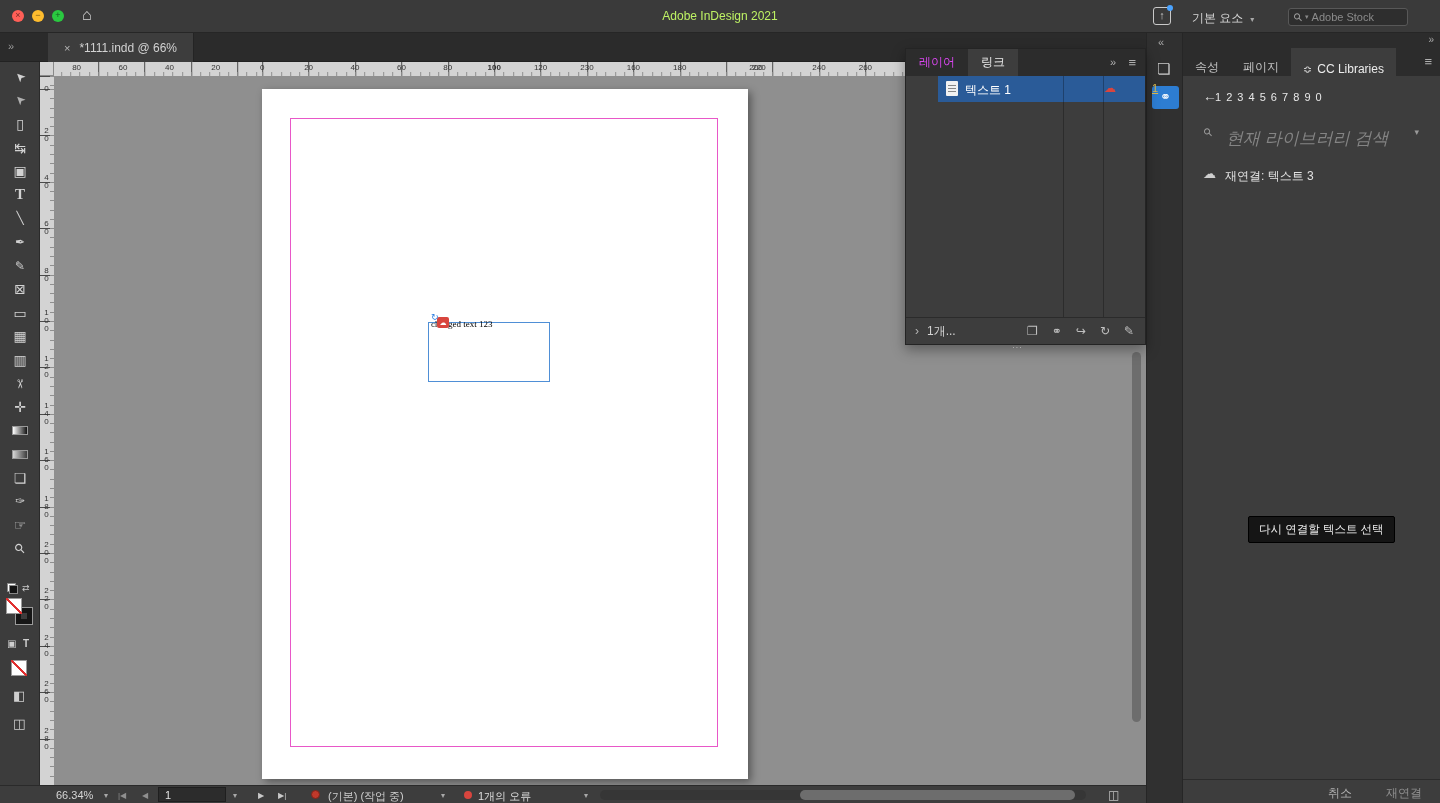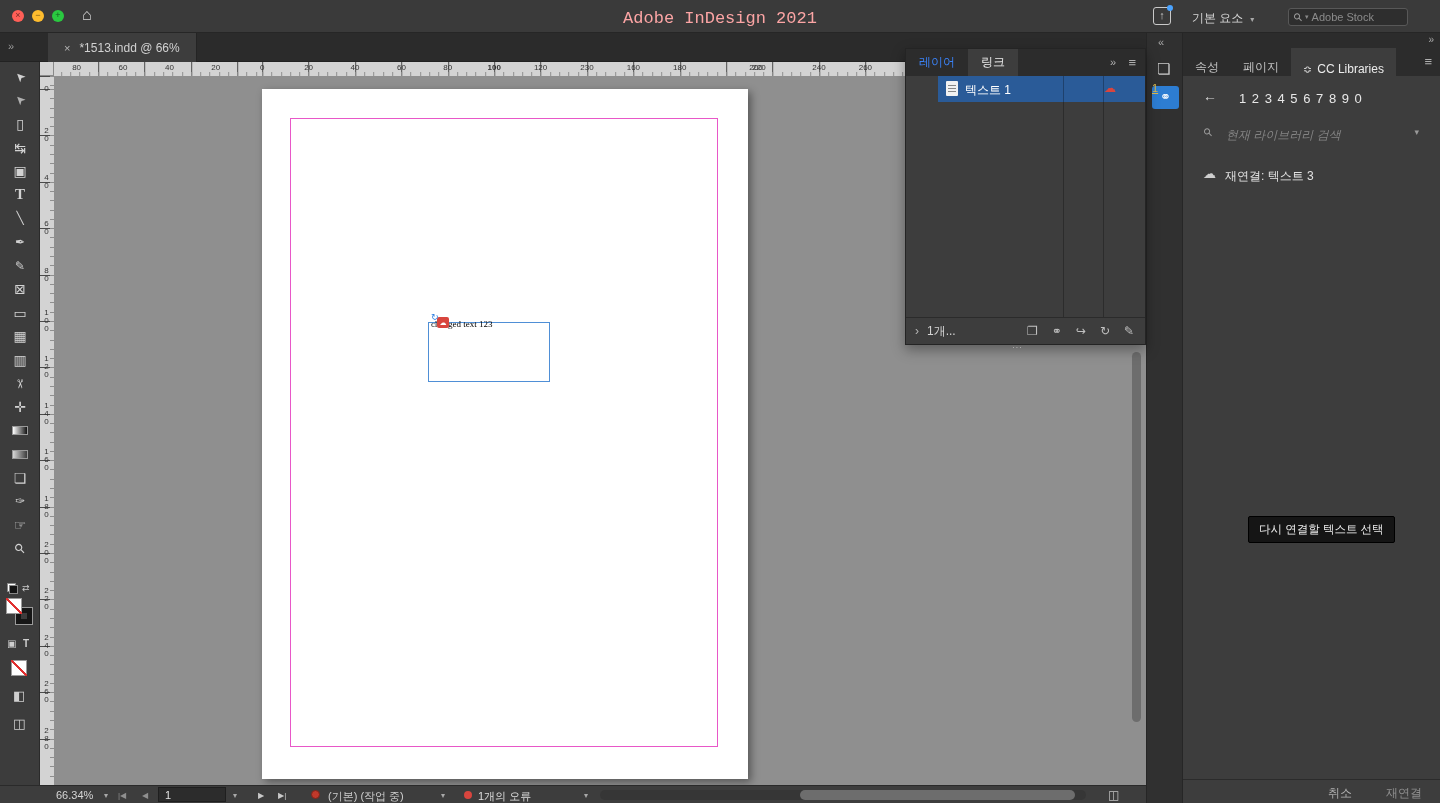"Adobe InDesign 2021" .apptitle { color: #fca5a5 -> #bef264; font-family: Liberation Mono, monospace -> none; font-size: 17px -> 12px }
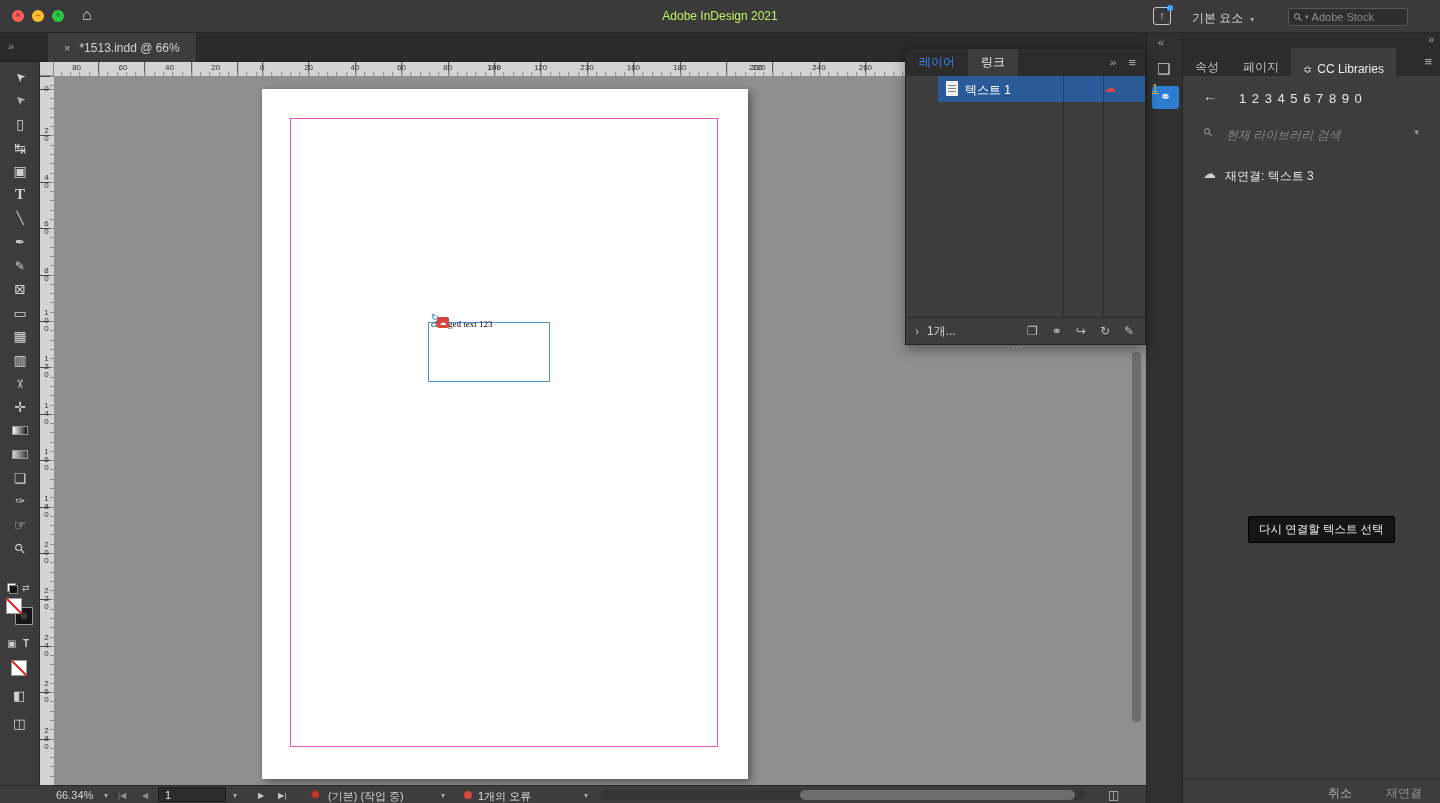"*1513.indd @ 66%" span { text: 1513.indd -> 1111.indd }
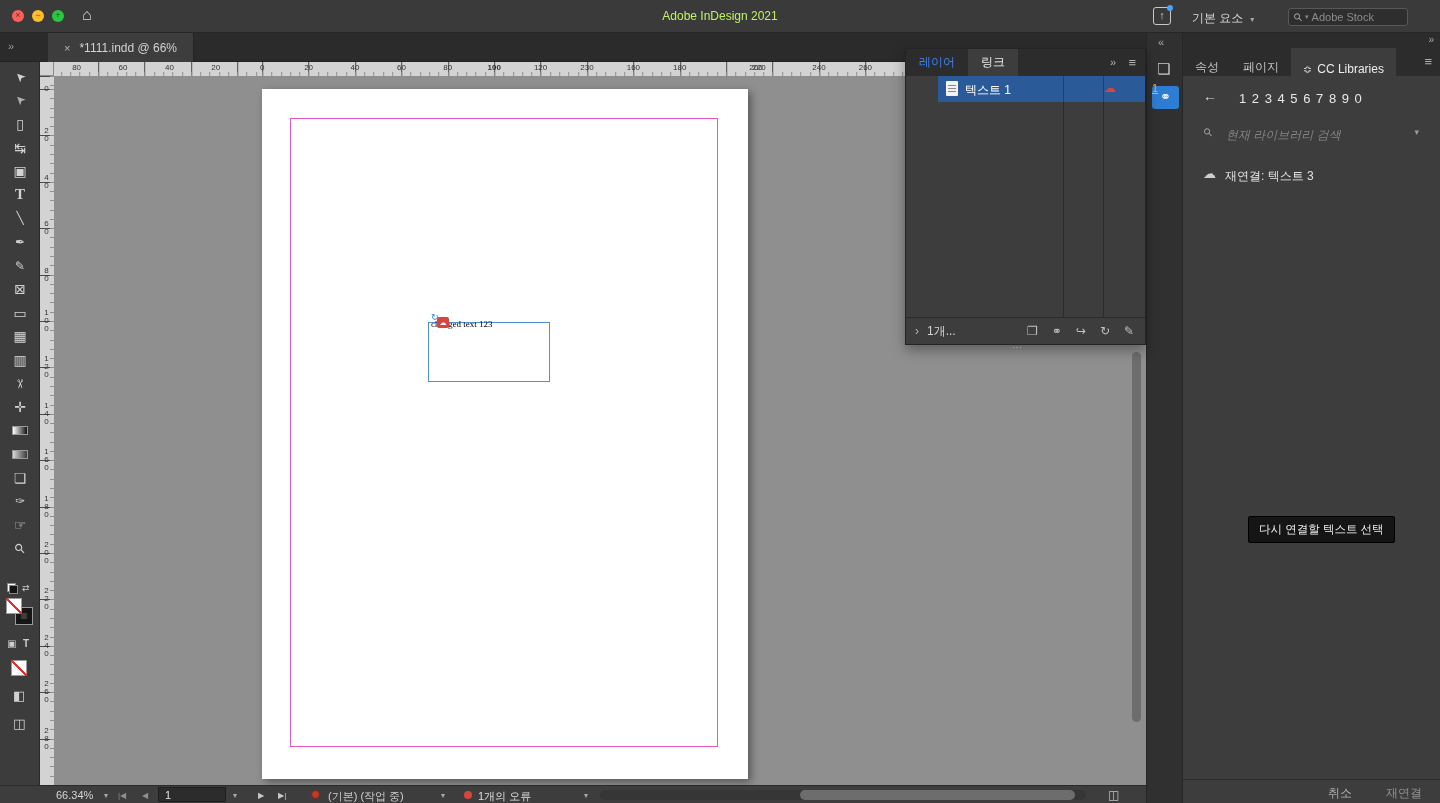"레이어" .lp-tab { color: #3b82f6 -> #d946ef }
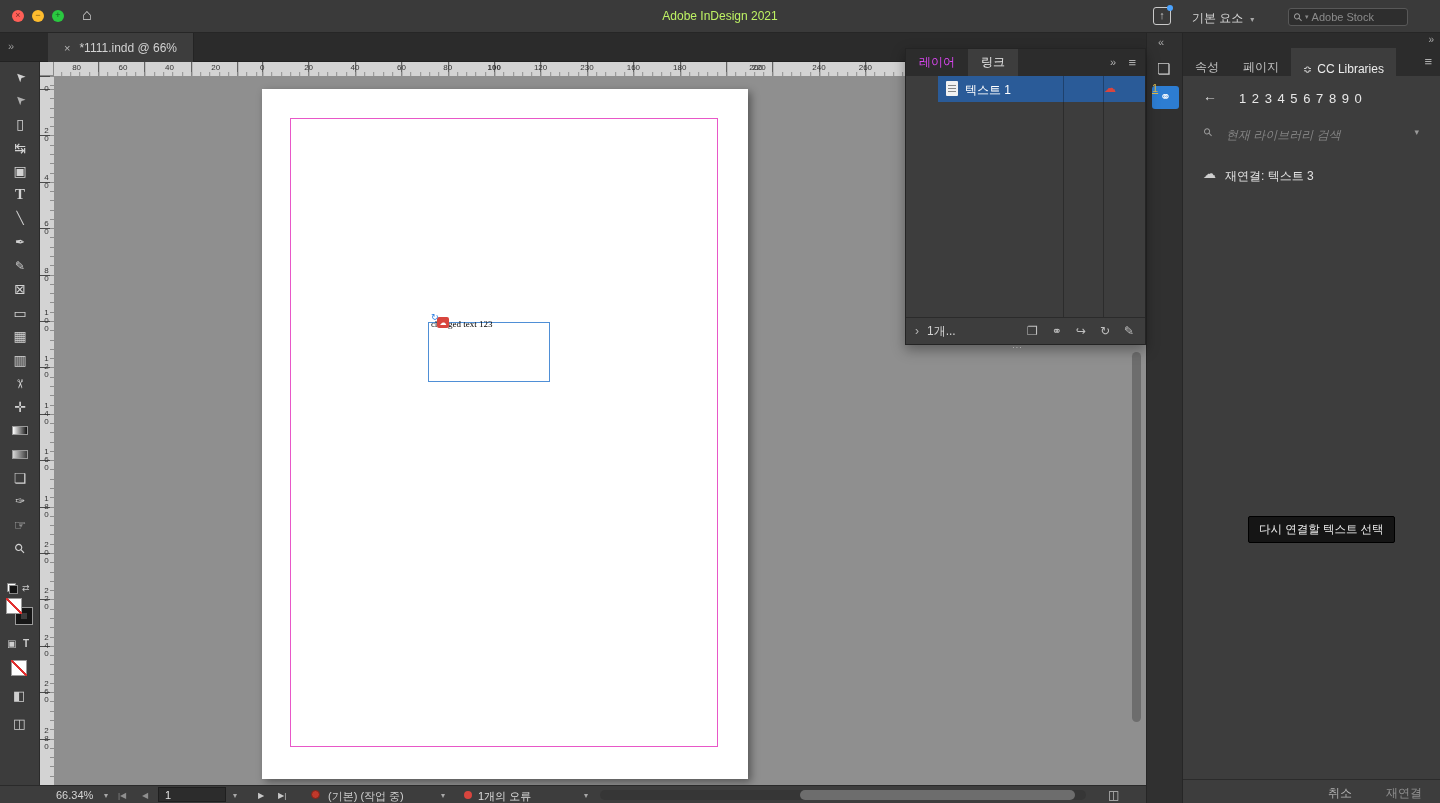"1 2 3 4 5" .lib-name { font-size: 13px -> 11px; left: 56px -> 32px }
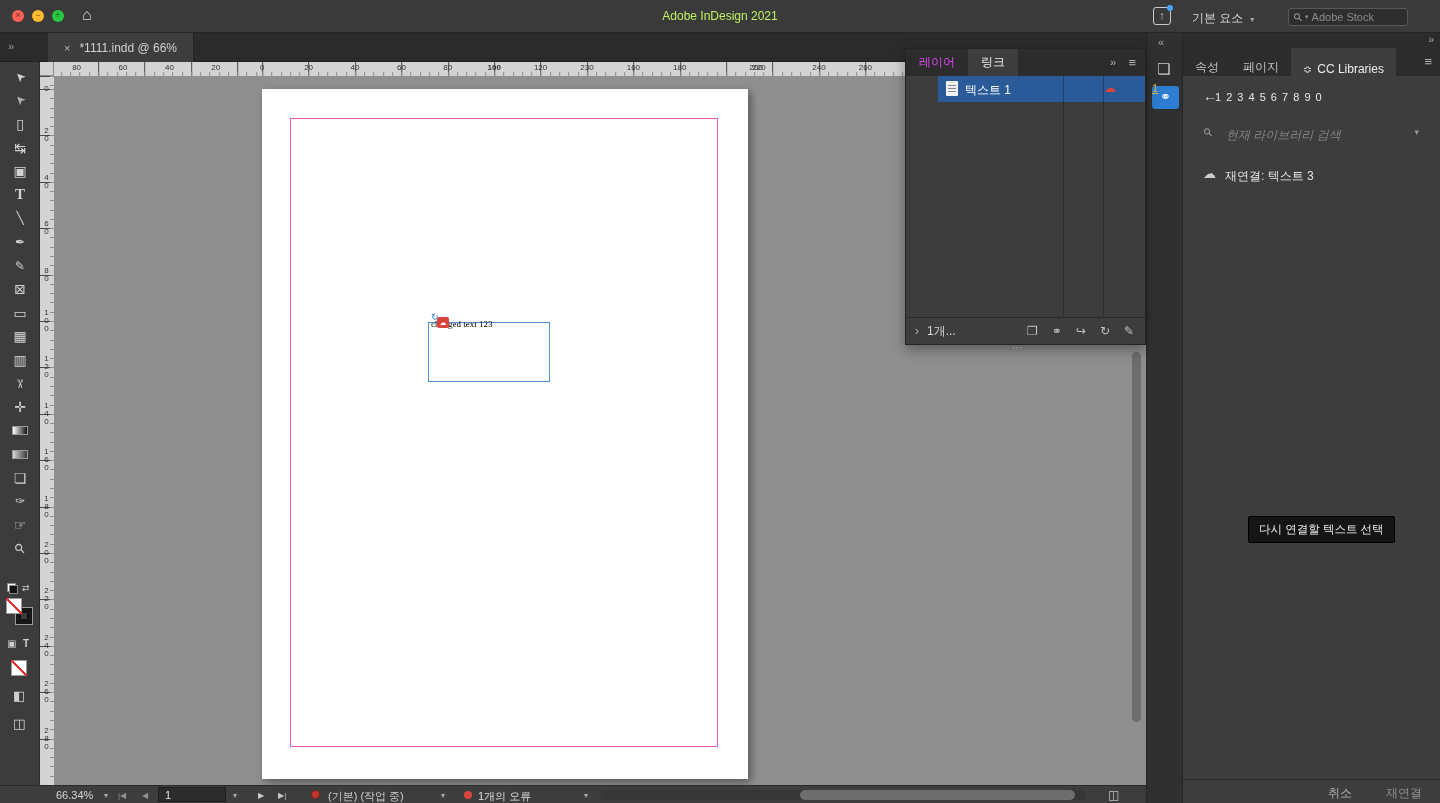"현재 라이브러리 검색" .search-ph { font-size: 12px -> 17px }
